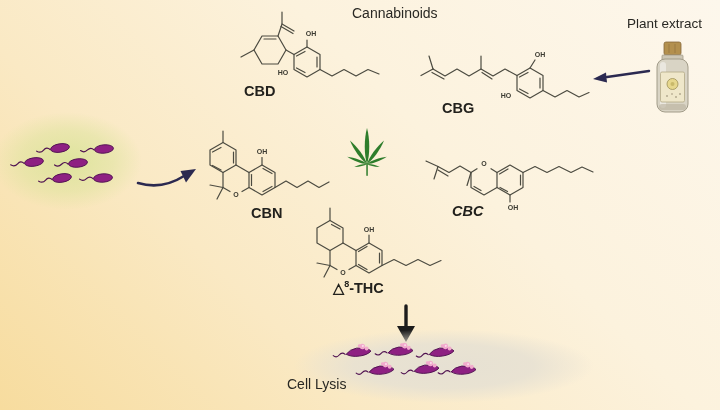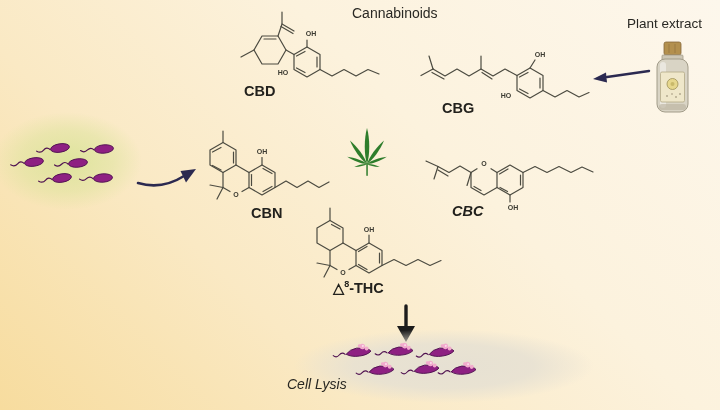"Cell Lysis" .t-lysis { font-style: italic -> none }
